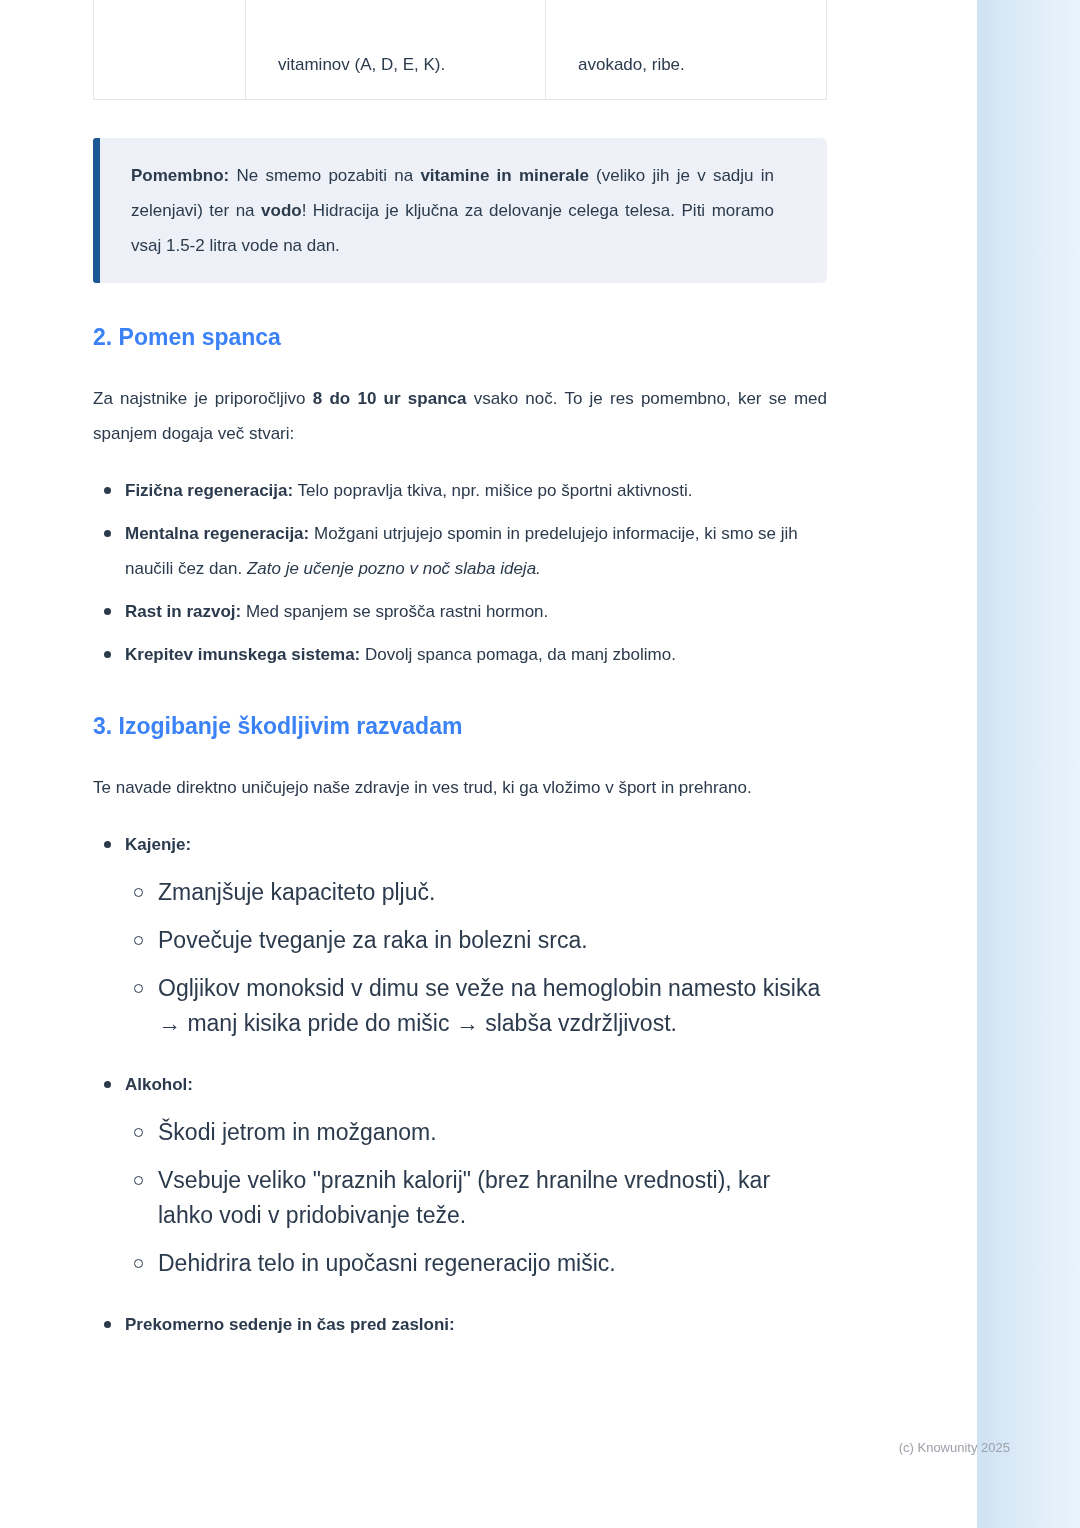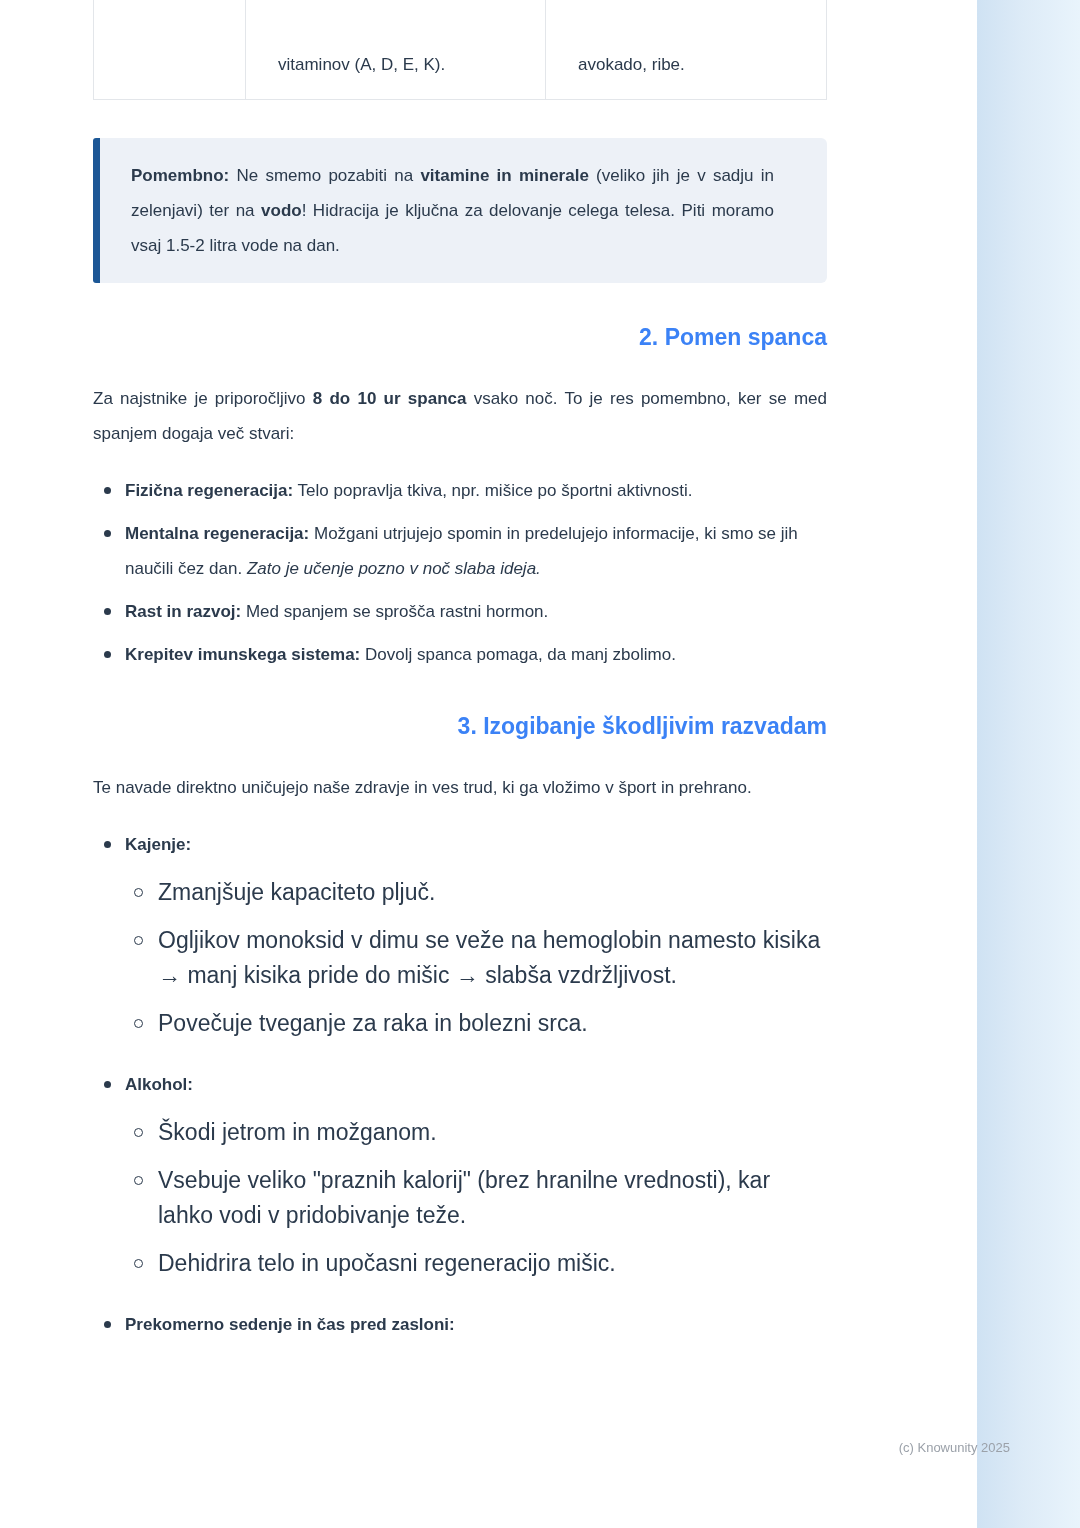"2. Pomen spanca" h2.heading { text-align: right -> none }
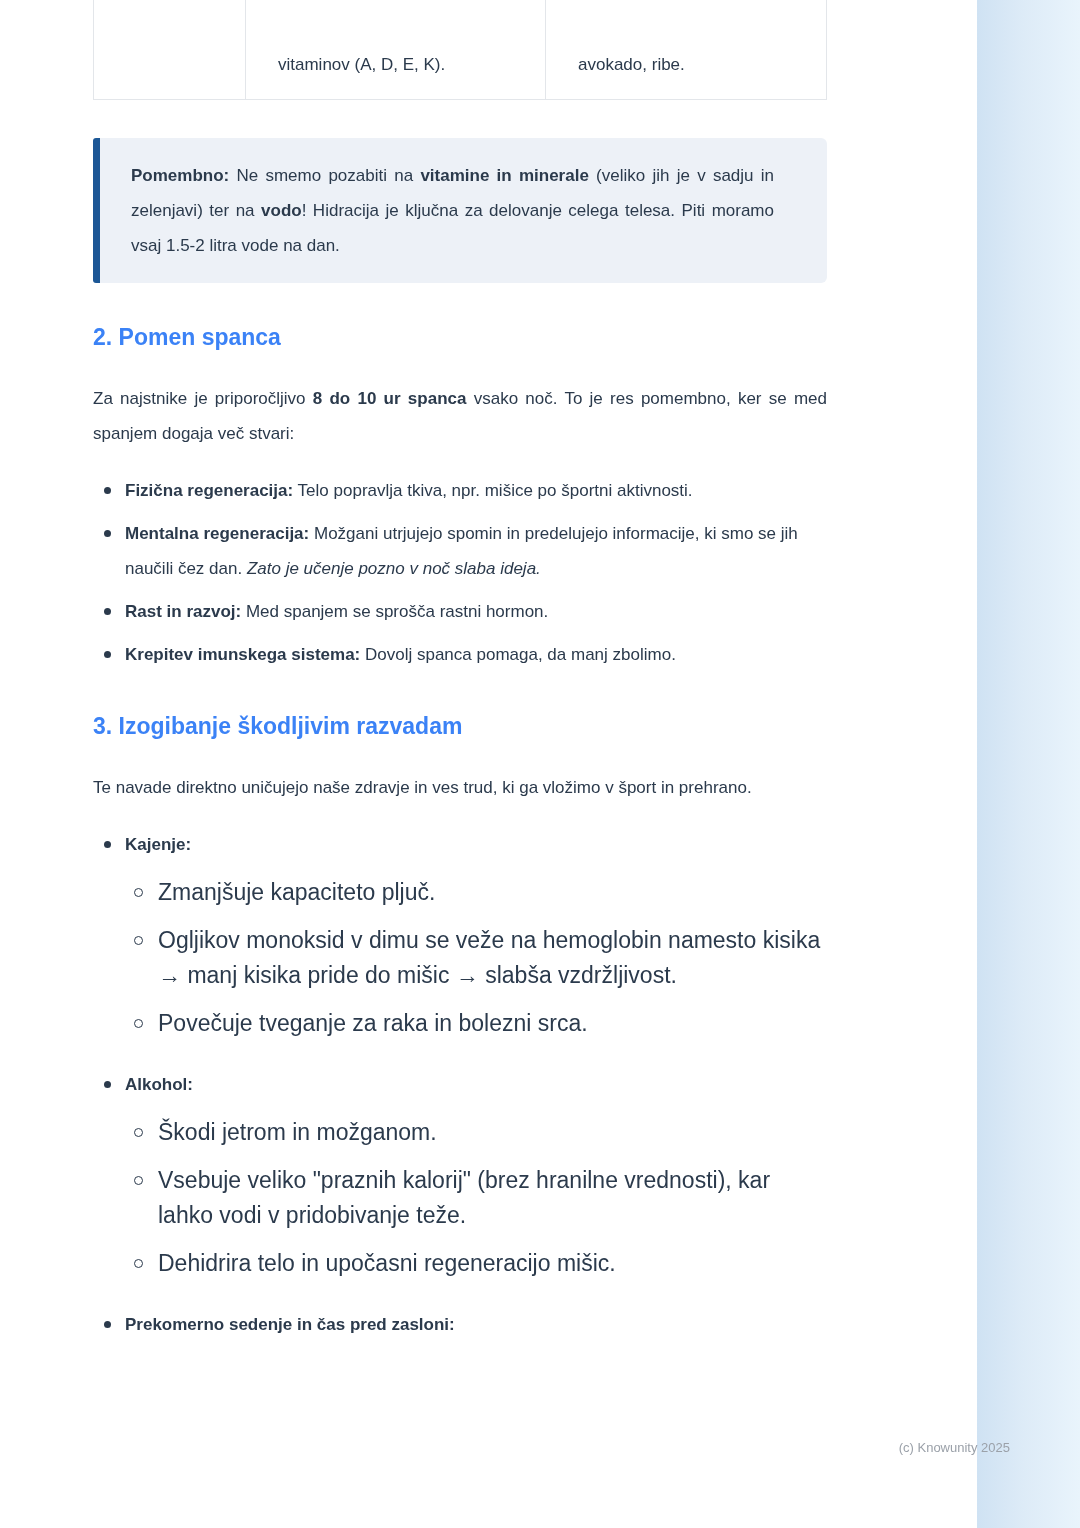"Ogljikov monoksid v dimu se" li { order: before "Povečuje tveganje za raka in" -> after "Povečuje tveganje za raka in" }
